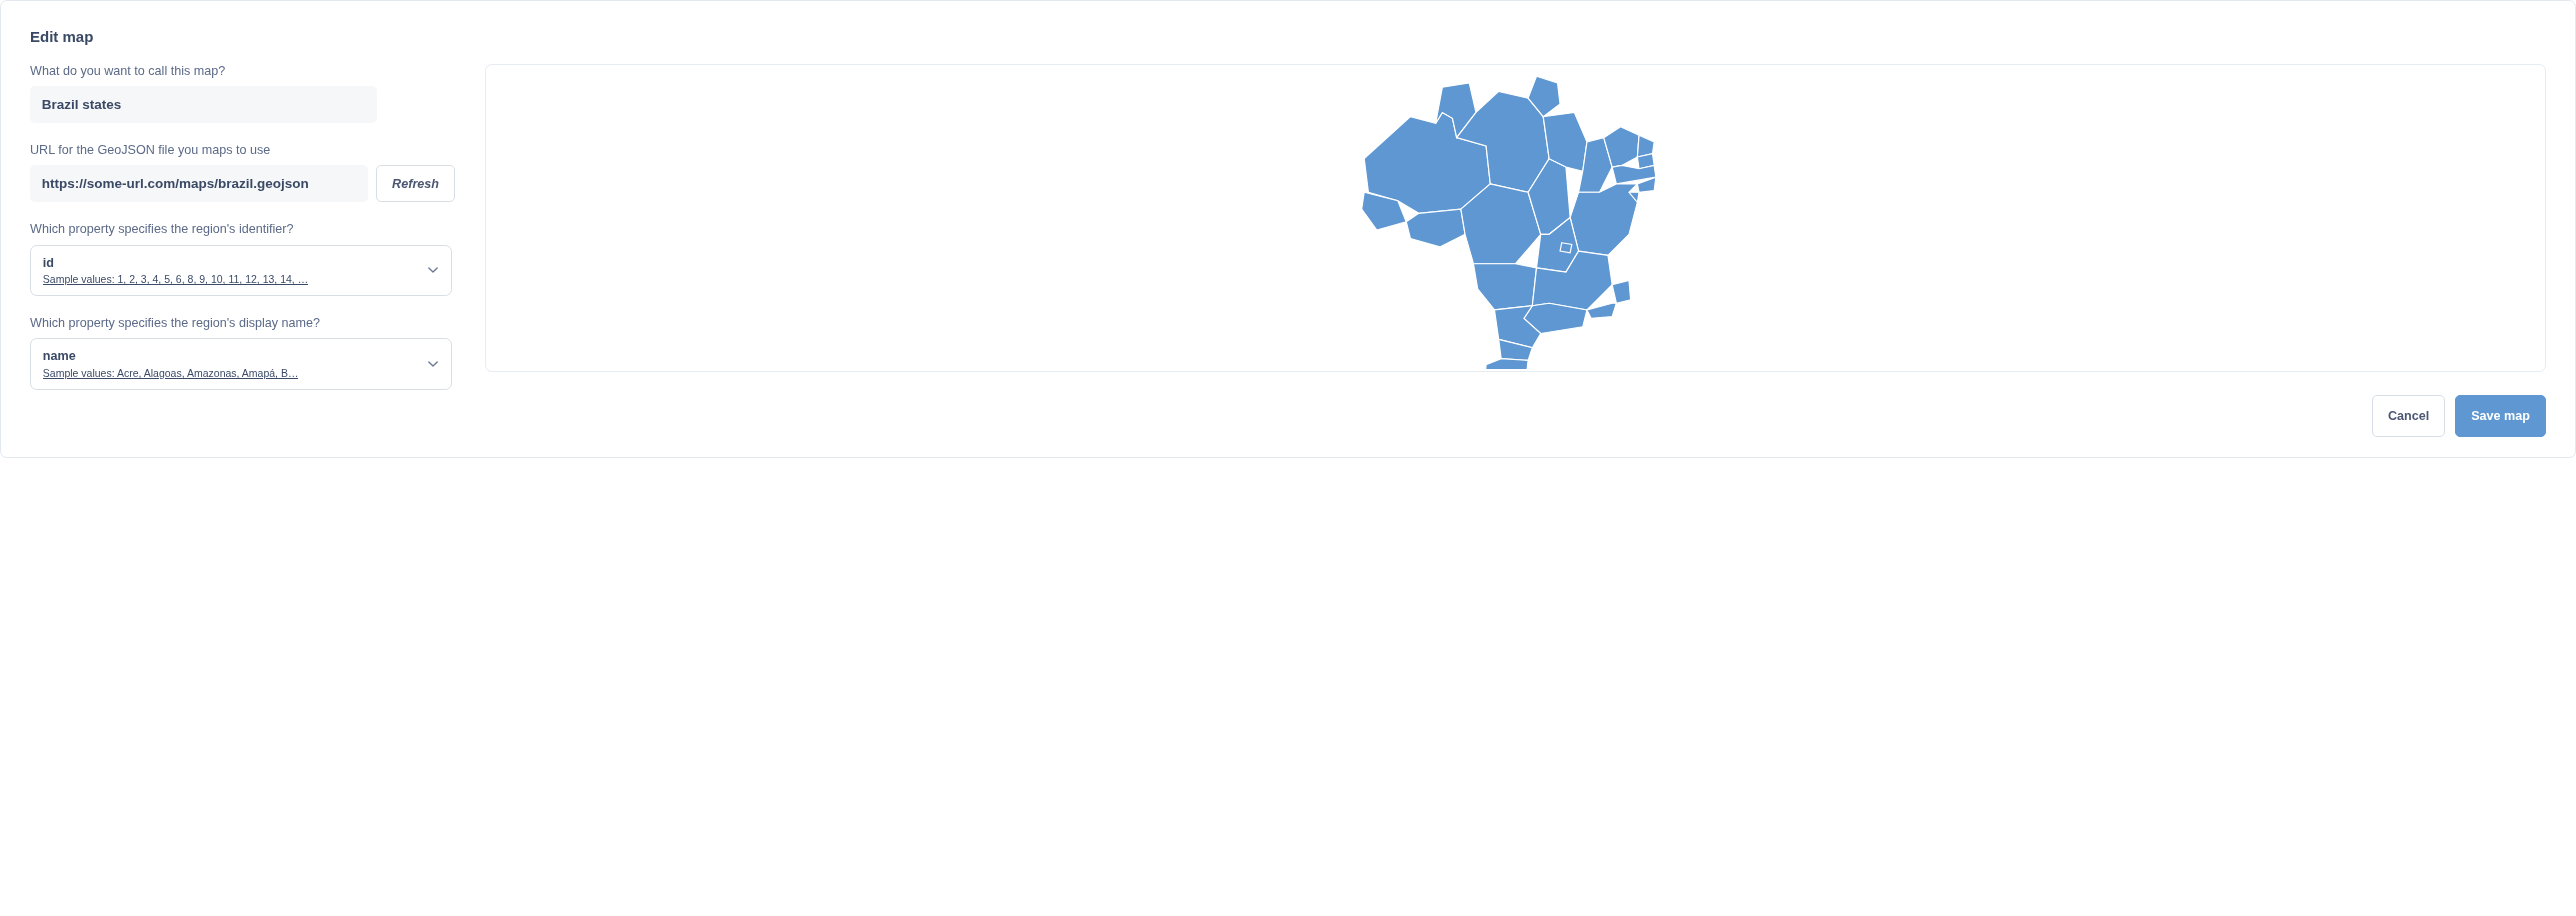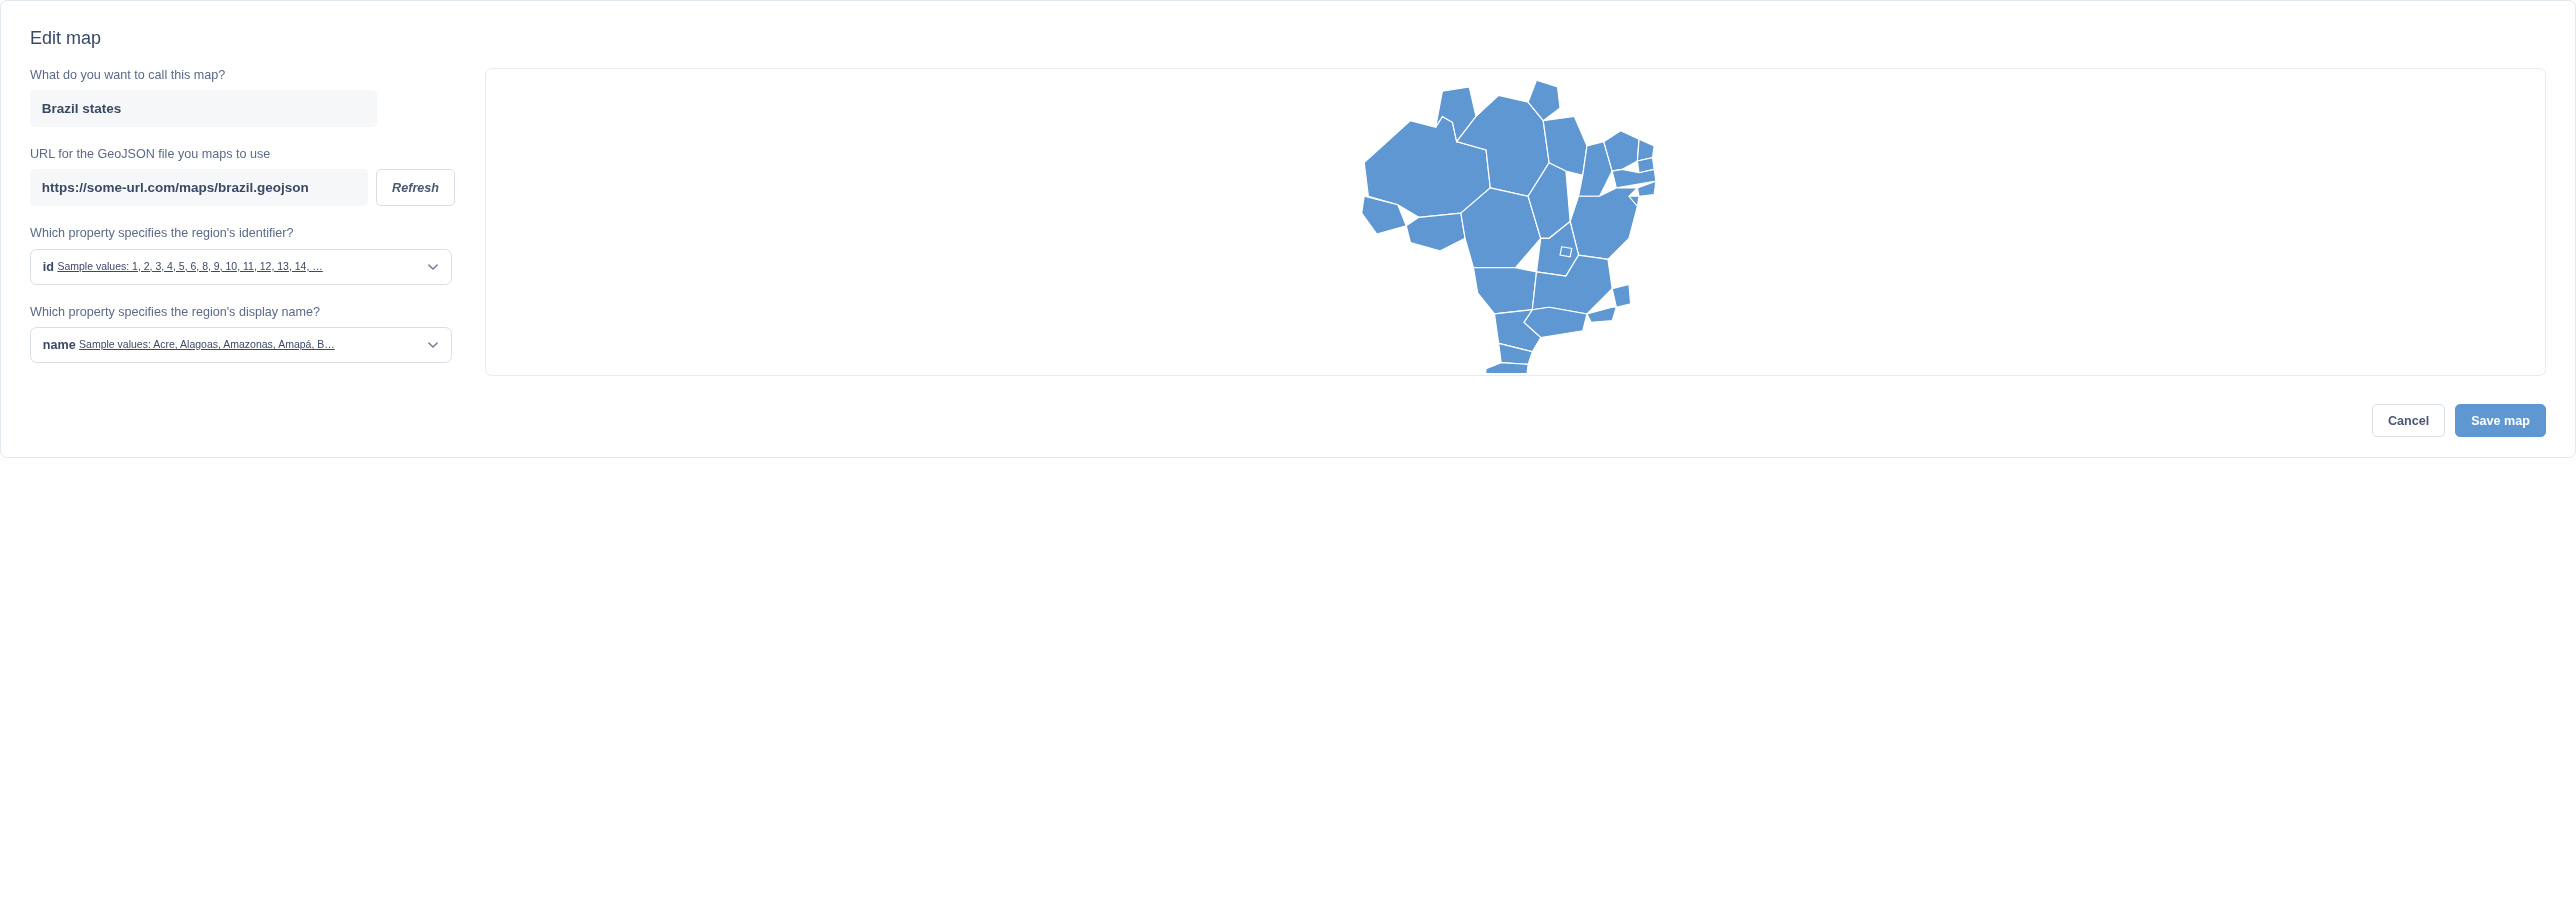"Edit map" h1.title { font-size: 18px -> 15px; font-weight: 400 -> 700 }
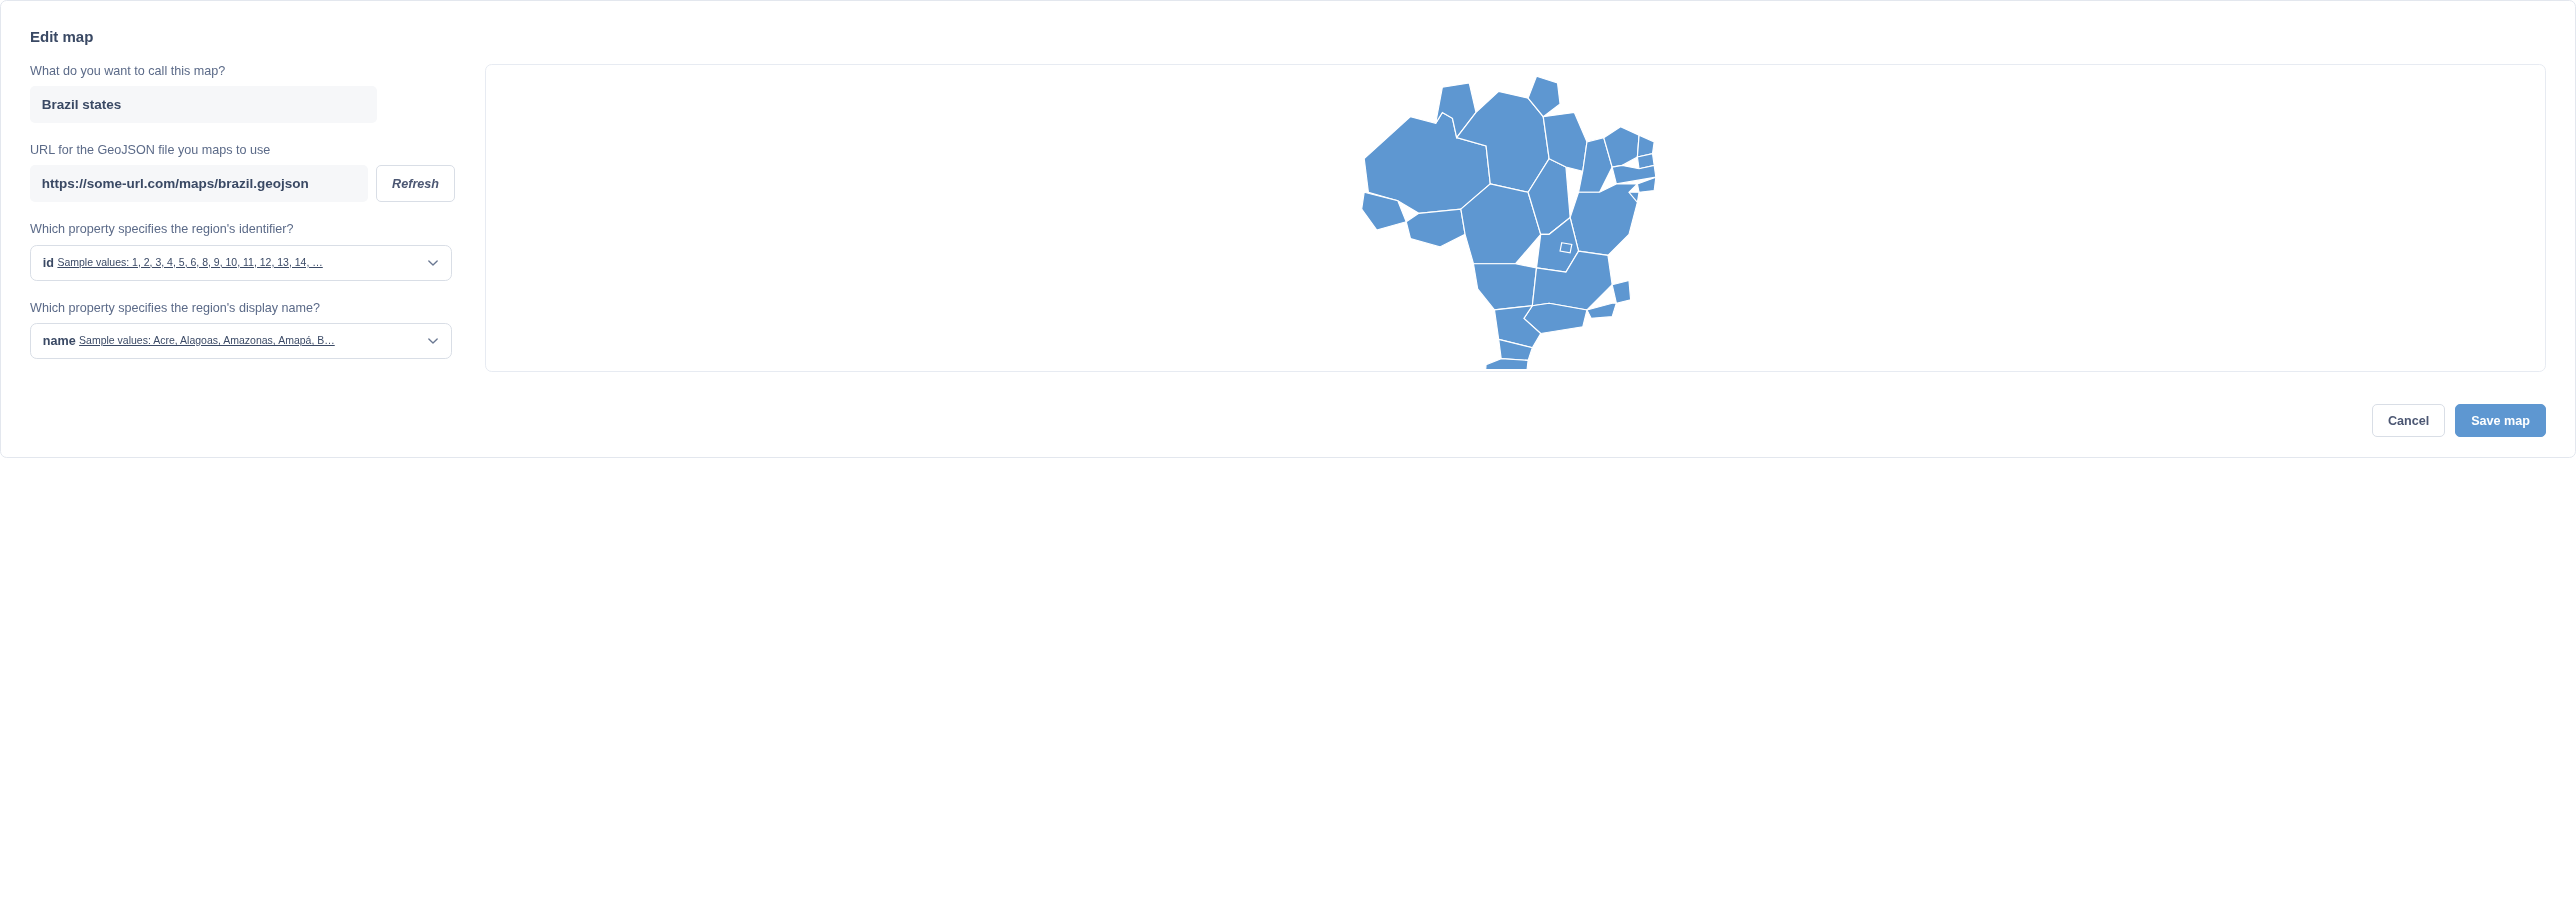"id" .select-text { flex-direction: row -> column }
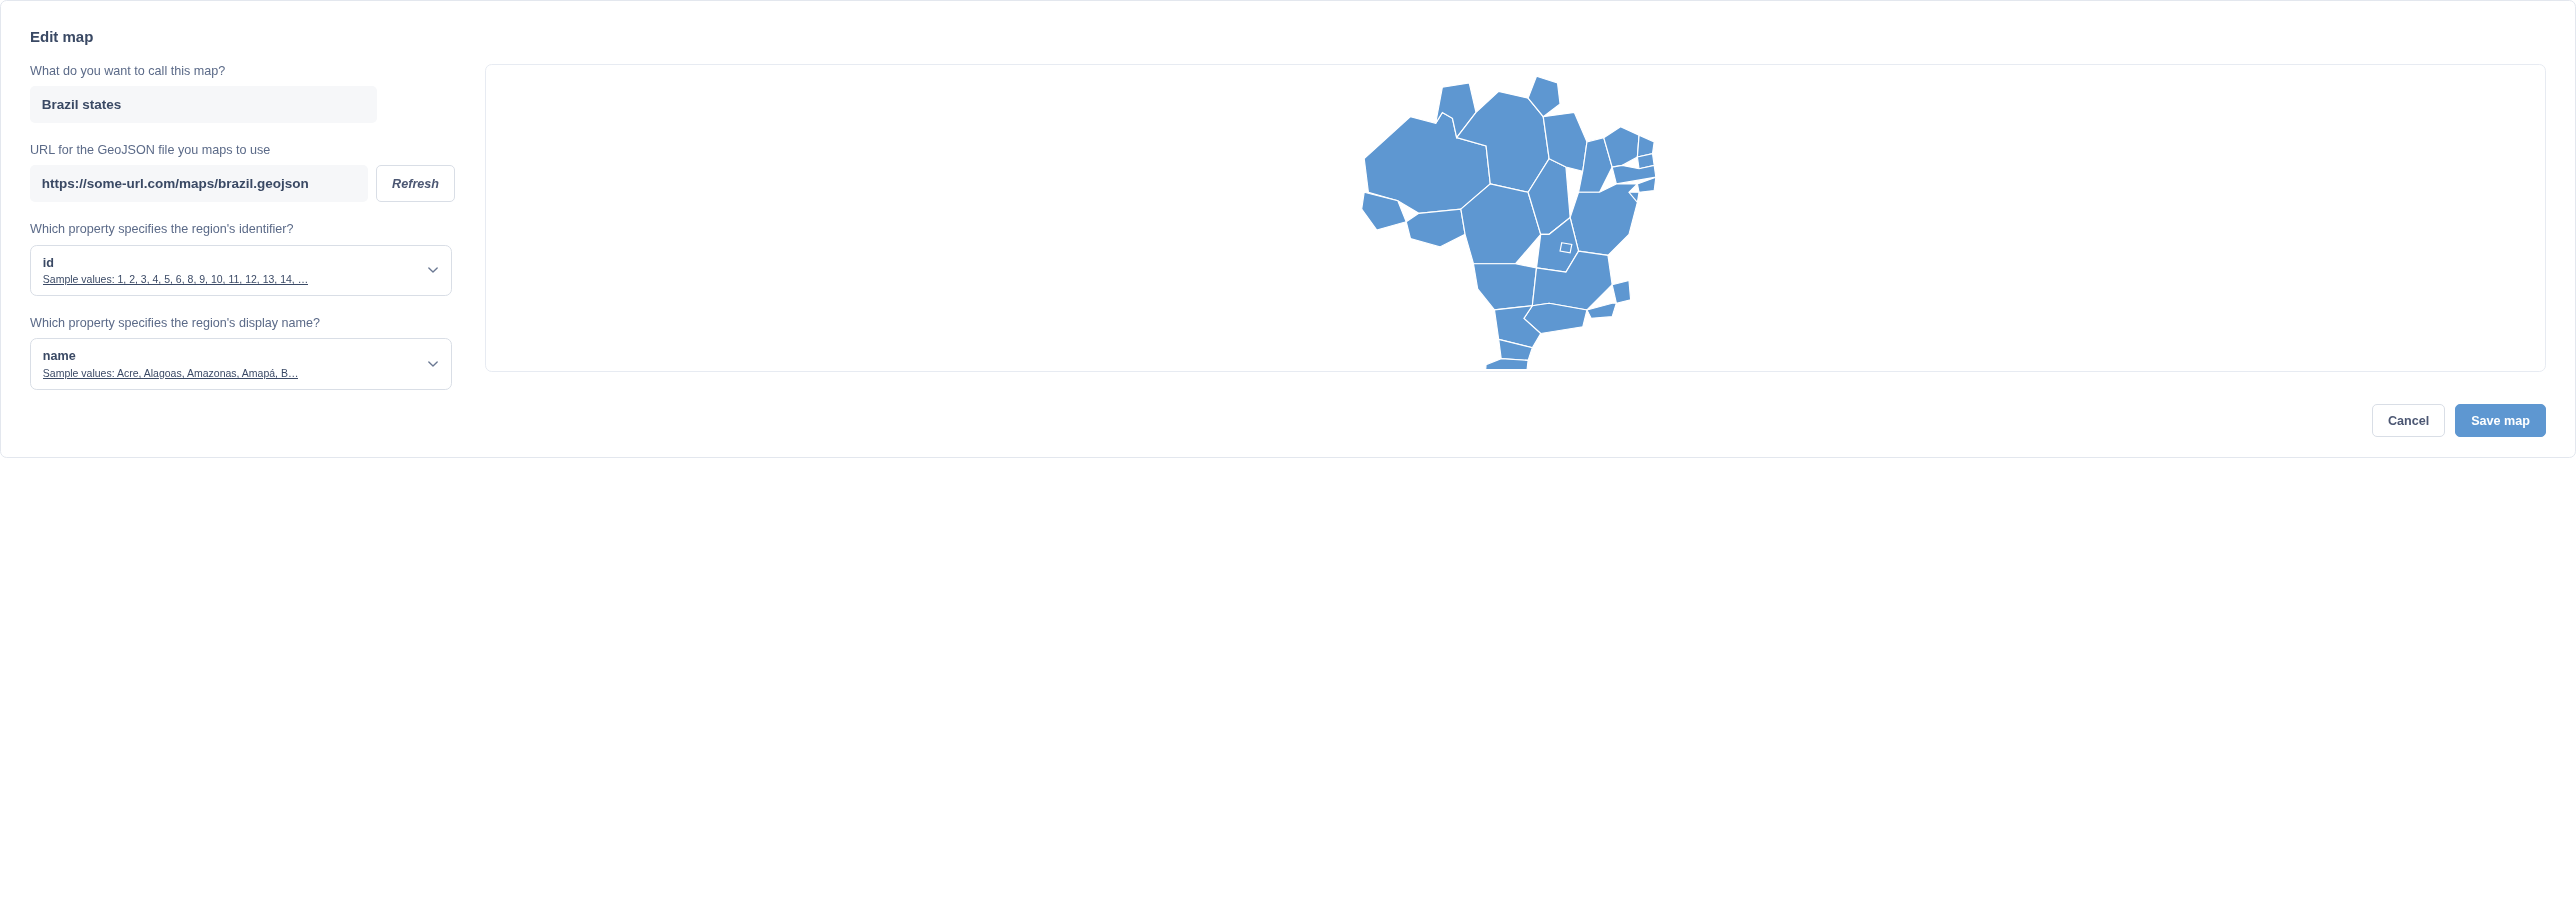"Cancel" .btn { height: 33px -> 42px }
